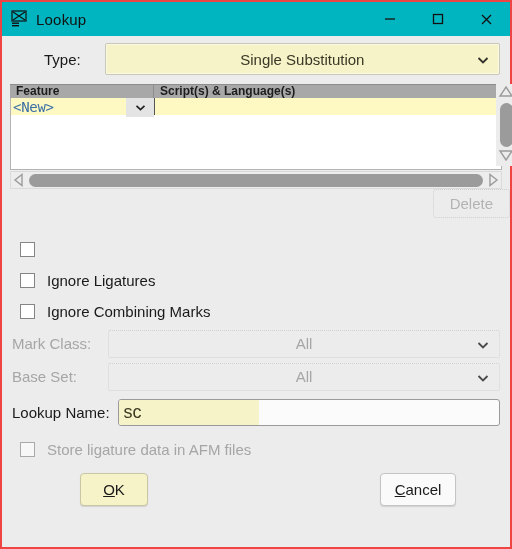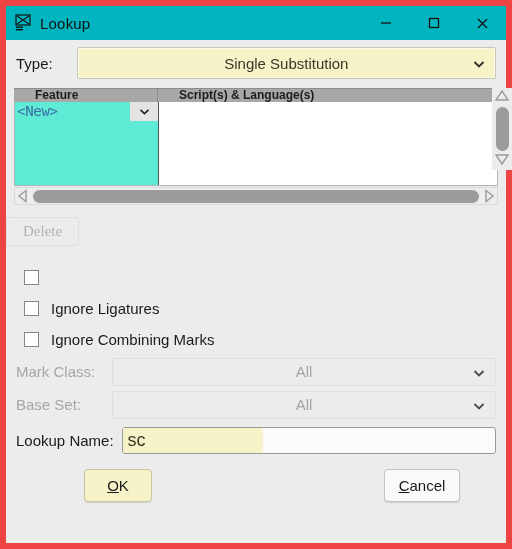"Lookup" .dialog { border: 6px solid #ef4444 -> 2px solid #ef4444 }
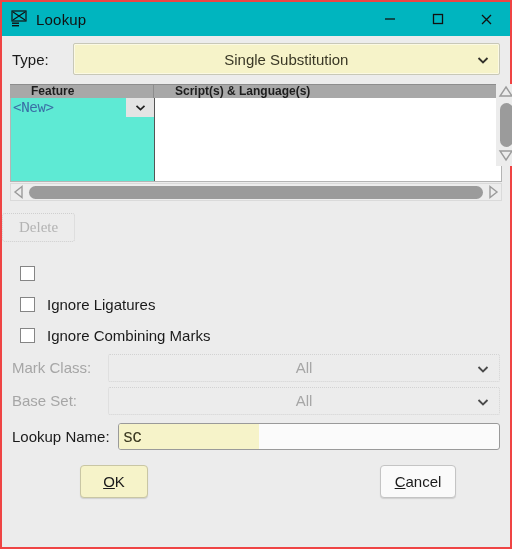"Type:" .type-label { margin-left: none -> 32px }
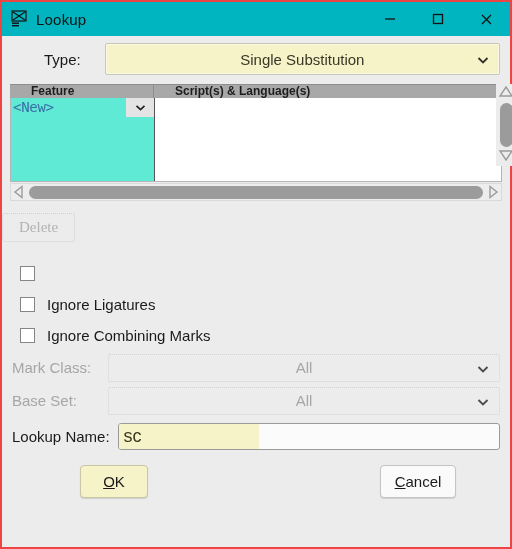"Feature" .list-head .col { padding-left: 21px -> 6px }
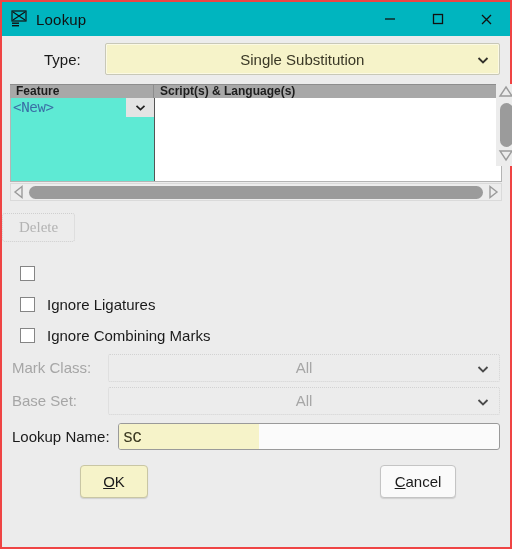"<New>" .list-body { background: #5eead4 -> #fef9c3; flex-direction: none -> column; height: 84px -> 72px }
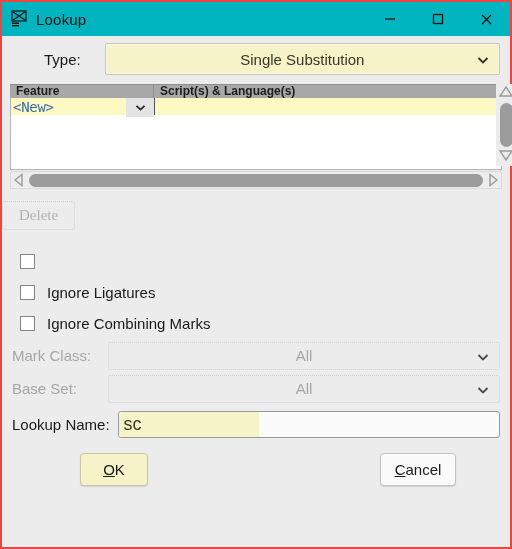"Delete" .delete-row { font-family: Liberation Serif, serif -> none; justify-content: flex-start -> flex-end; margin-top: 12px -> 0 }
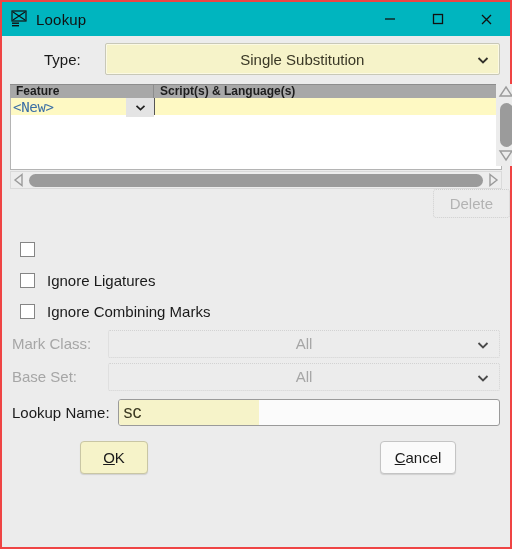"Store ligature data in AFM" div.afm-row { html: none -> <div> <div></div> <div>Store ligature data in AFM files</div> </div> }
